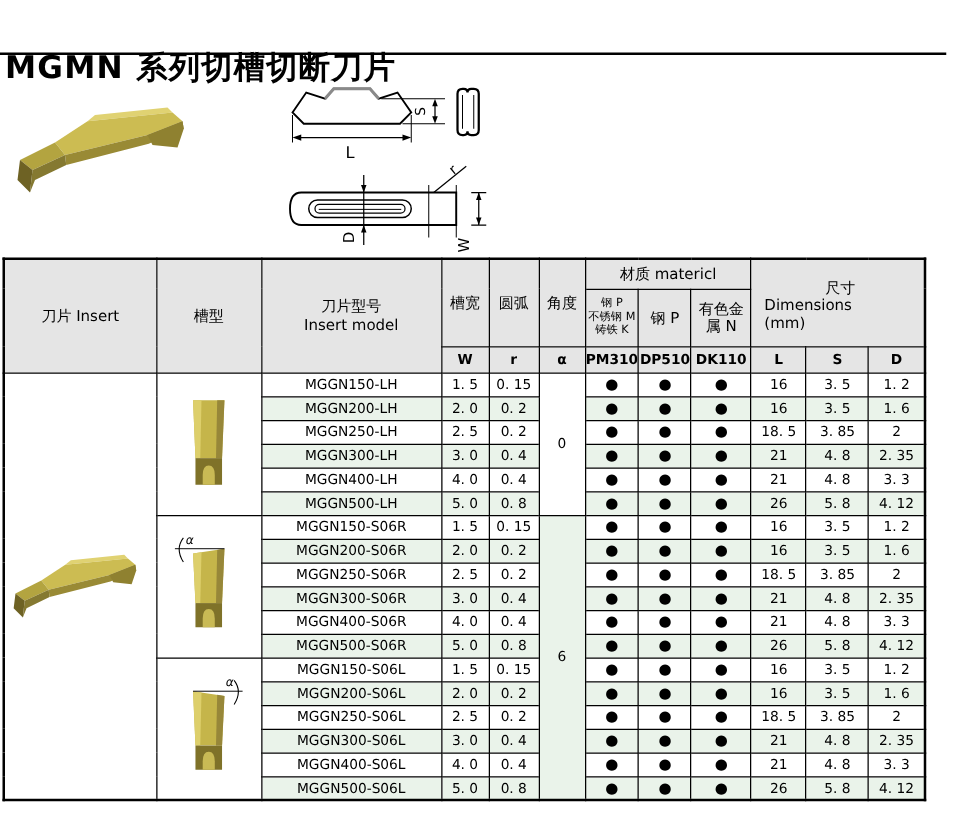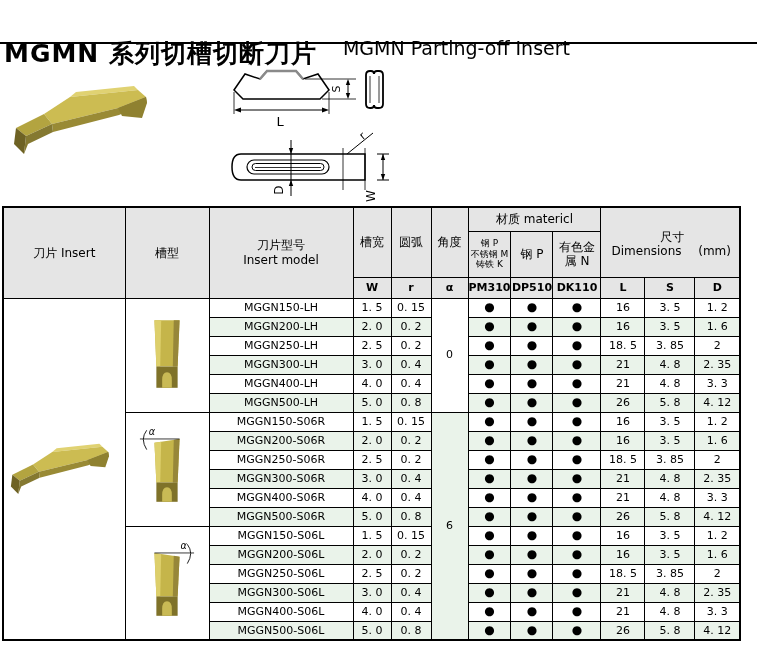"MGMN Parting-off Insert" span.title-en { html: <span>MGMN Parting-off Insert</span> -> none }
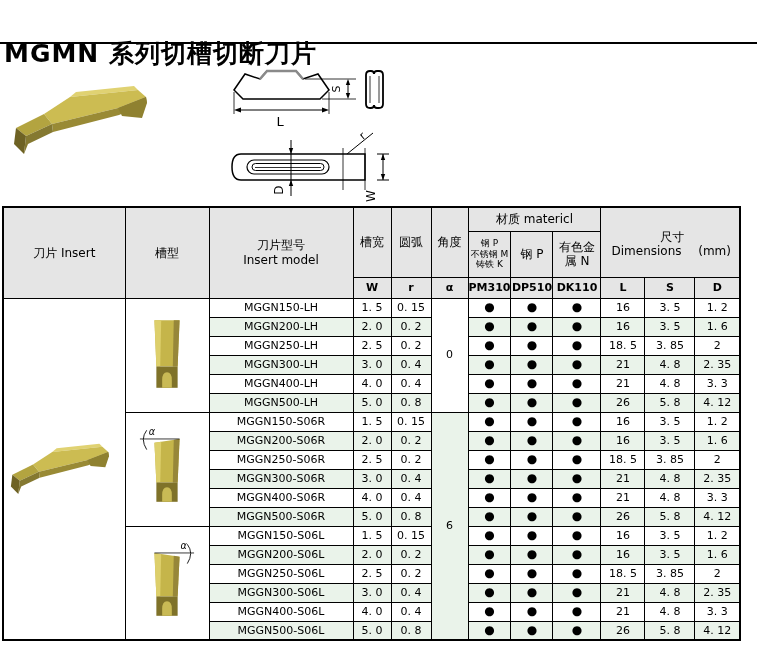"Dimensions" .dims-line2 { flex-direction: none -> column }
